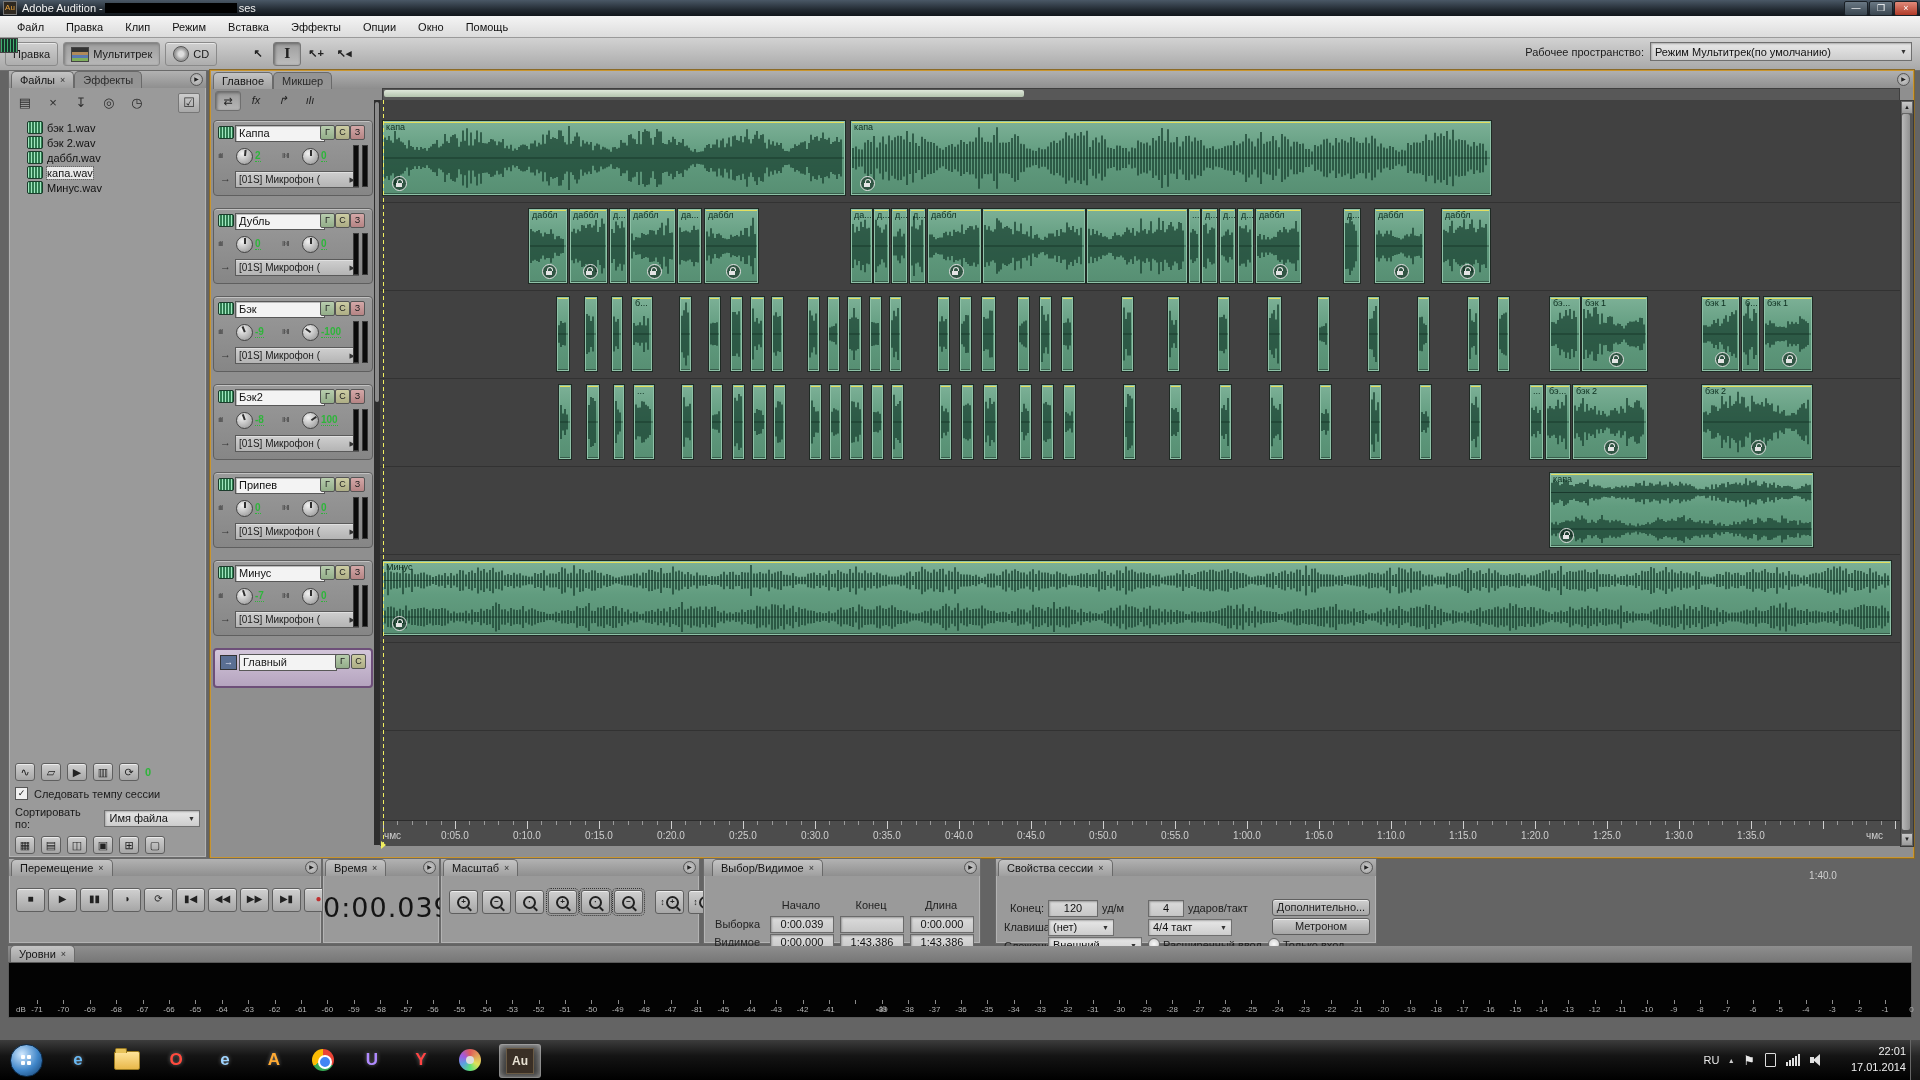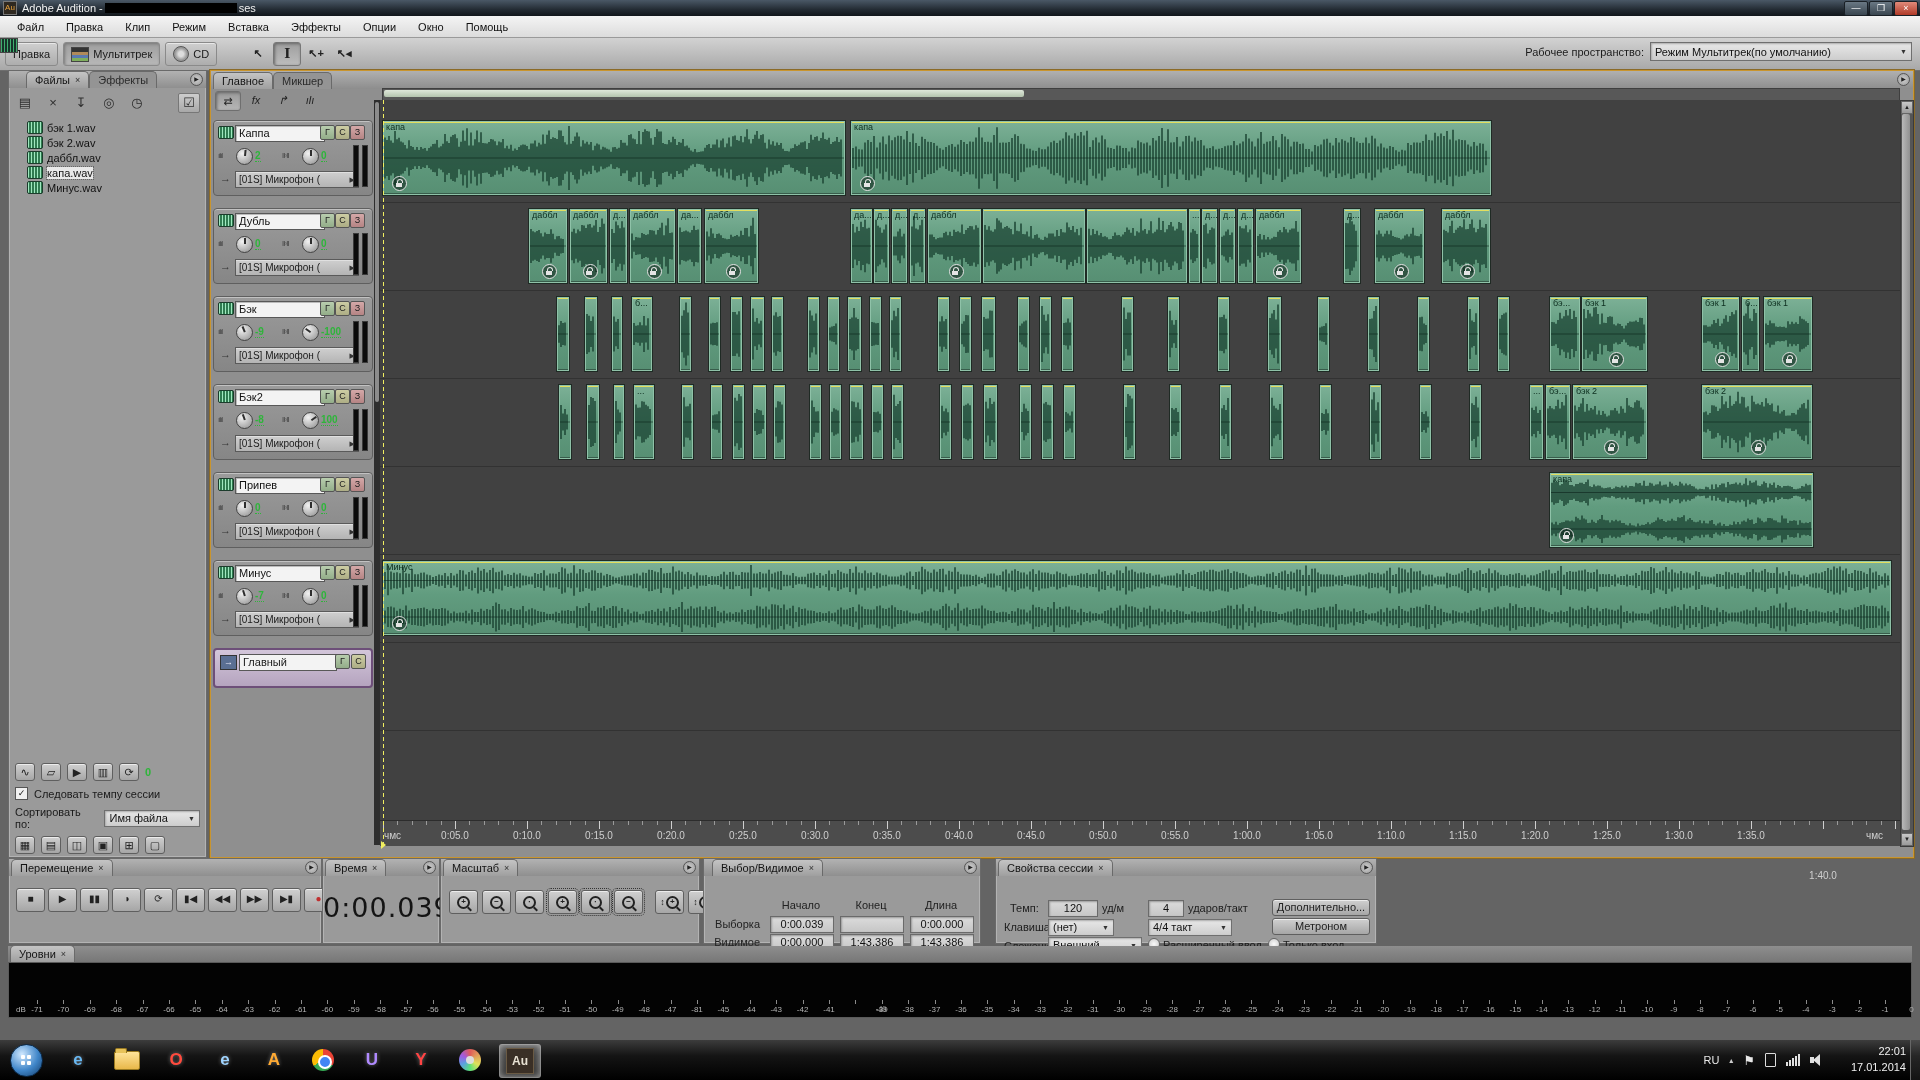"Файлы" div.ptab { margin-left: 17px -> 2px }
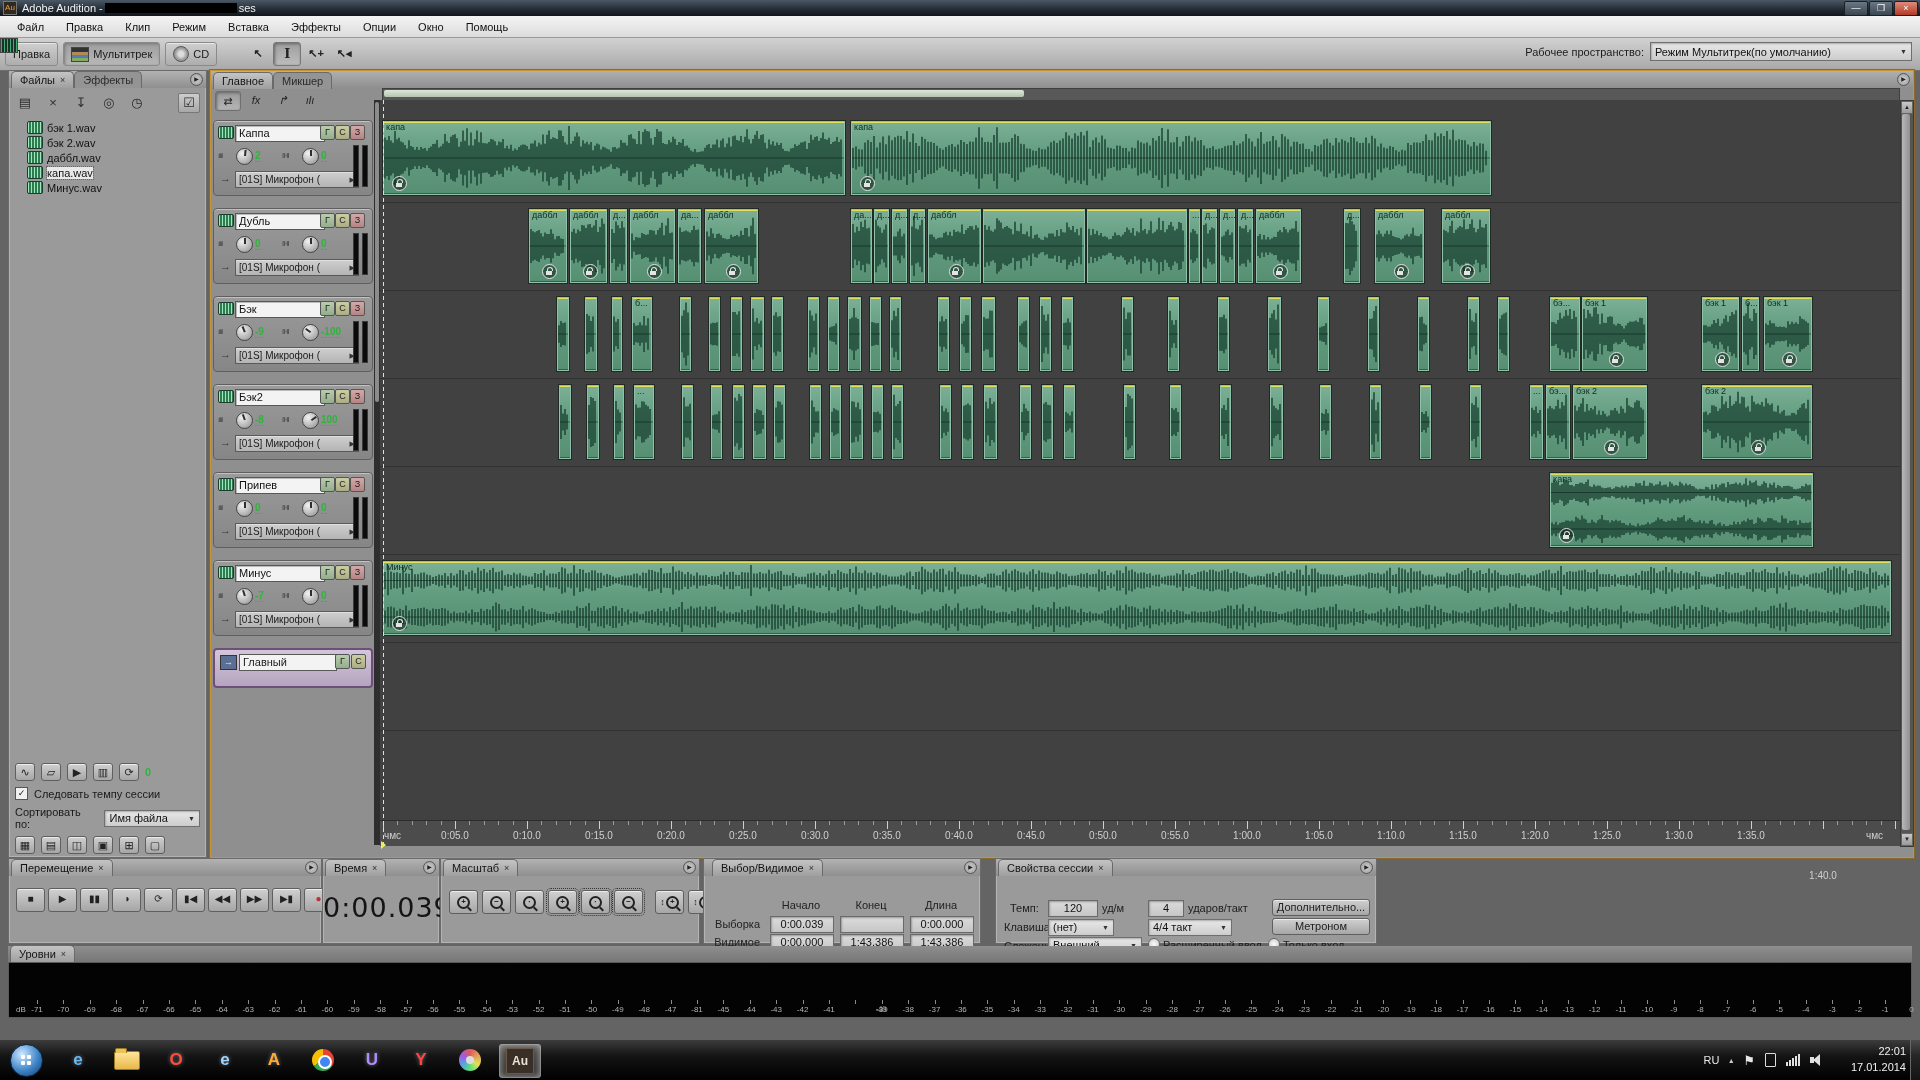"Темп:" span.slab { text: Темп -> Конец }
